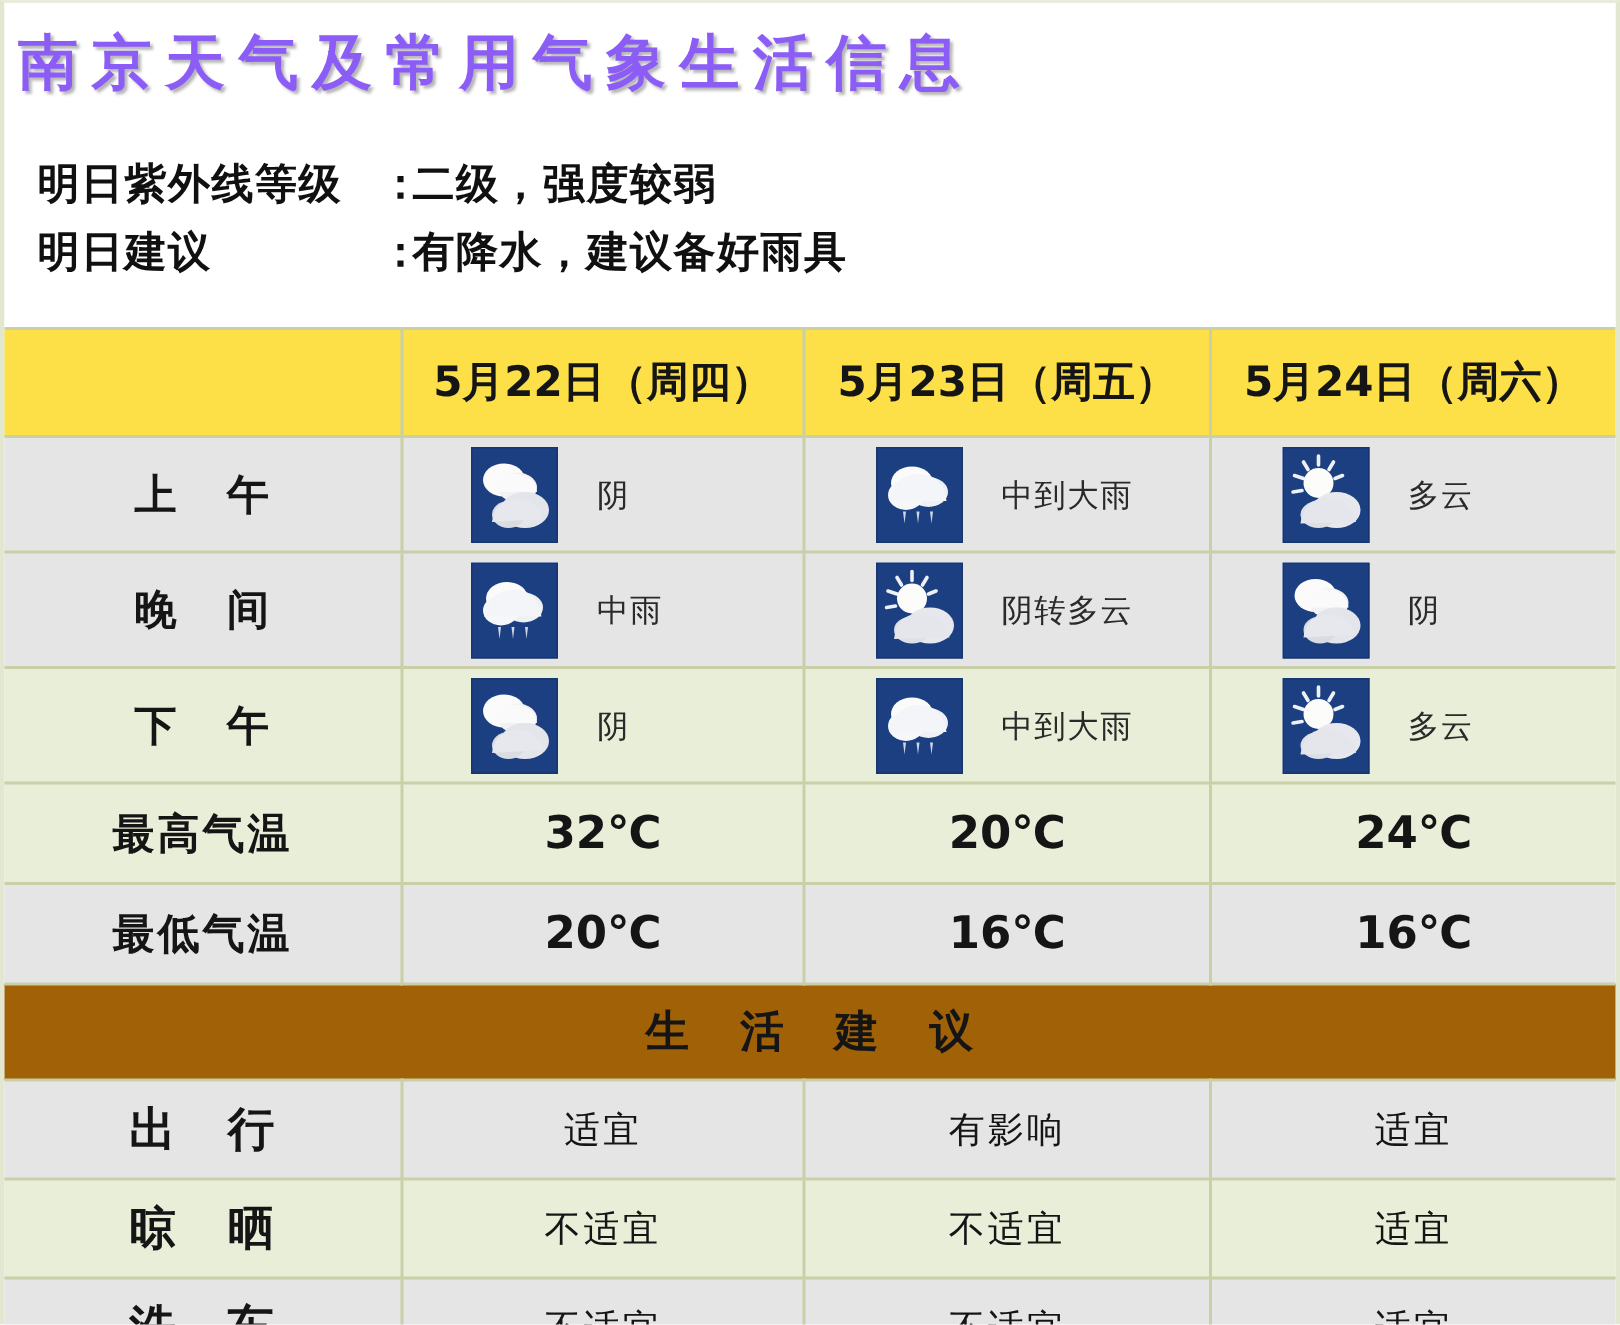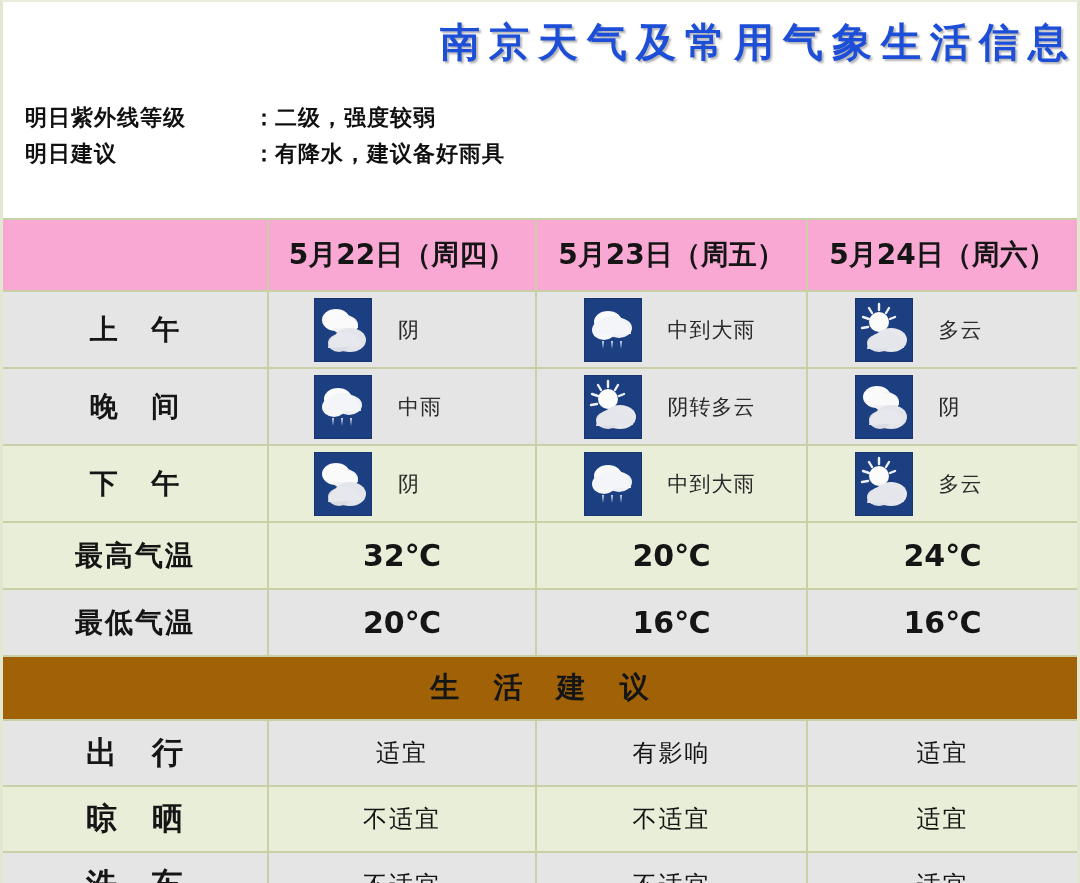"南京天气及常用气象生活信息" .title { color: #1d4ed8 -> #8b5cf6; text-align: right -> left }
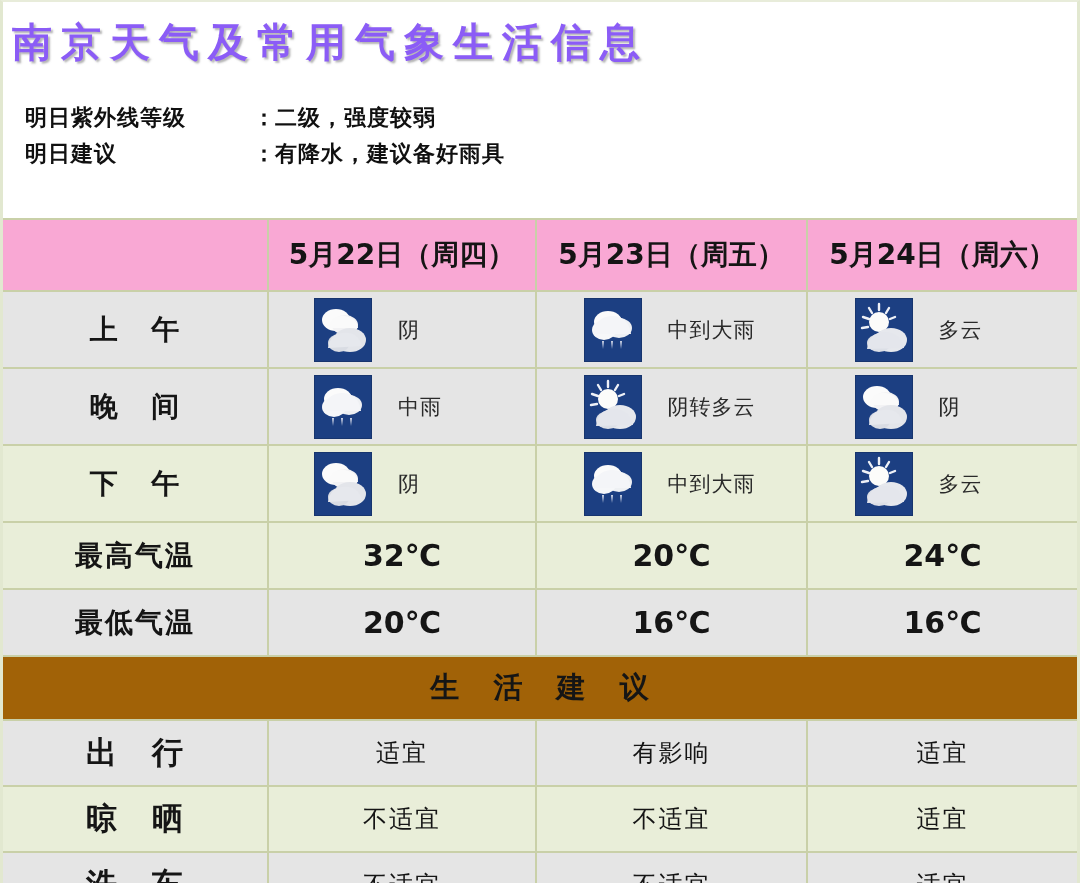"明日紫外线等级" .info-row { font-size: 22px -> 28px }
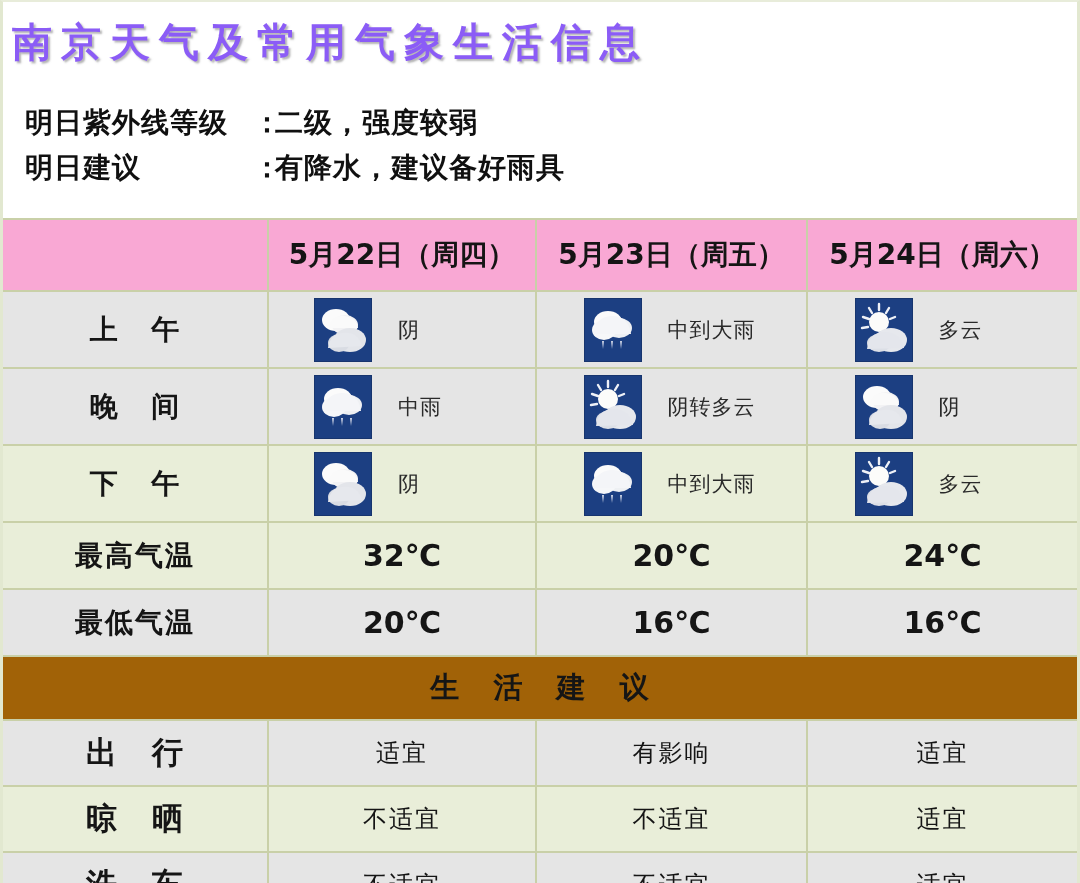"5月22日（周四）" .date-head td { background: #f9a8d4 -> #fde047 }
